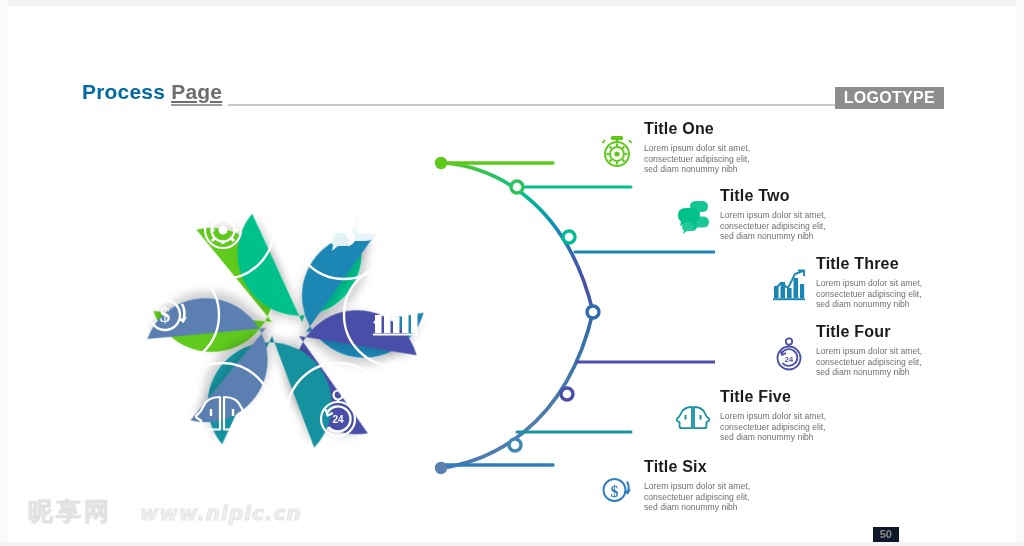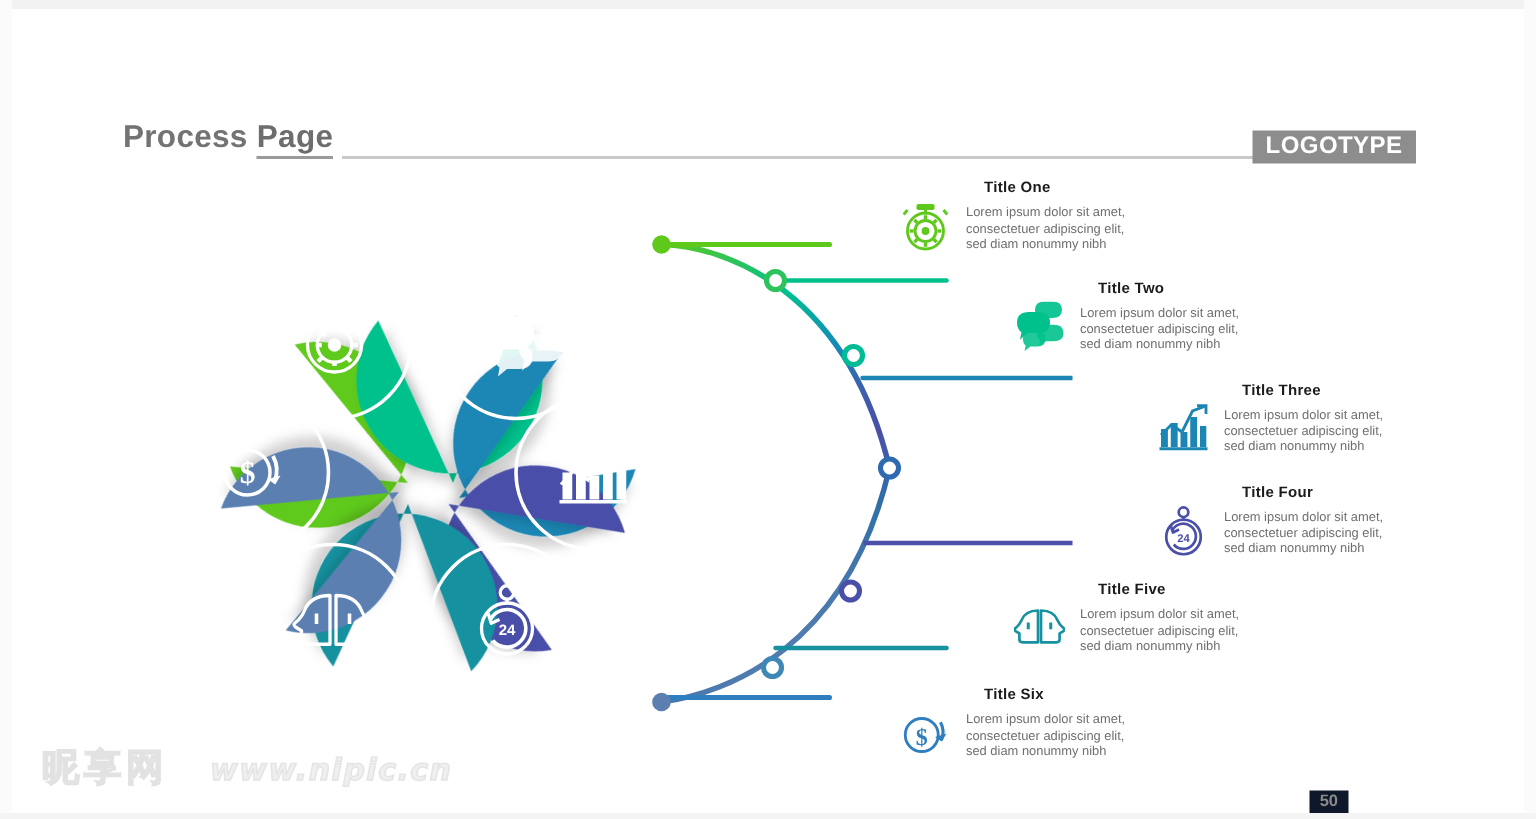"Process" #title .t-light { color: #737373 -> #0369a1 }
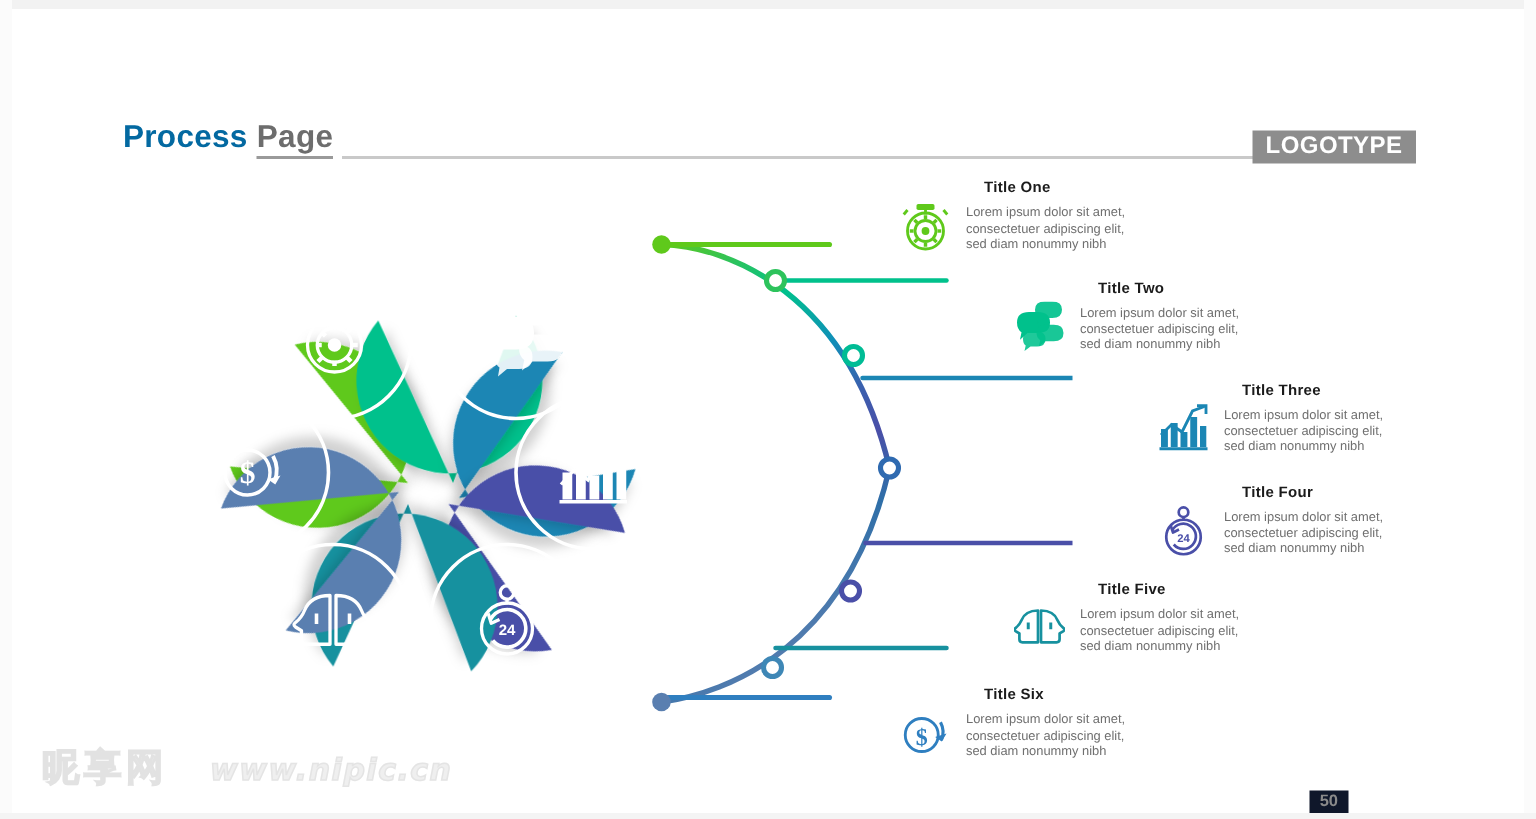"Page" #title .t-dark { text-decoration: none -> underline }
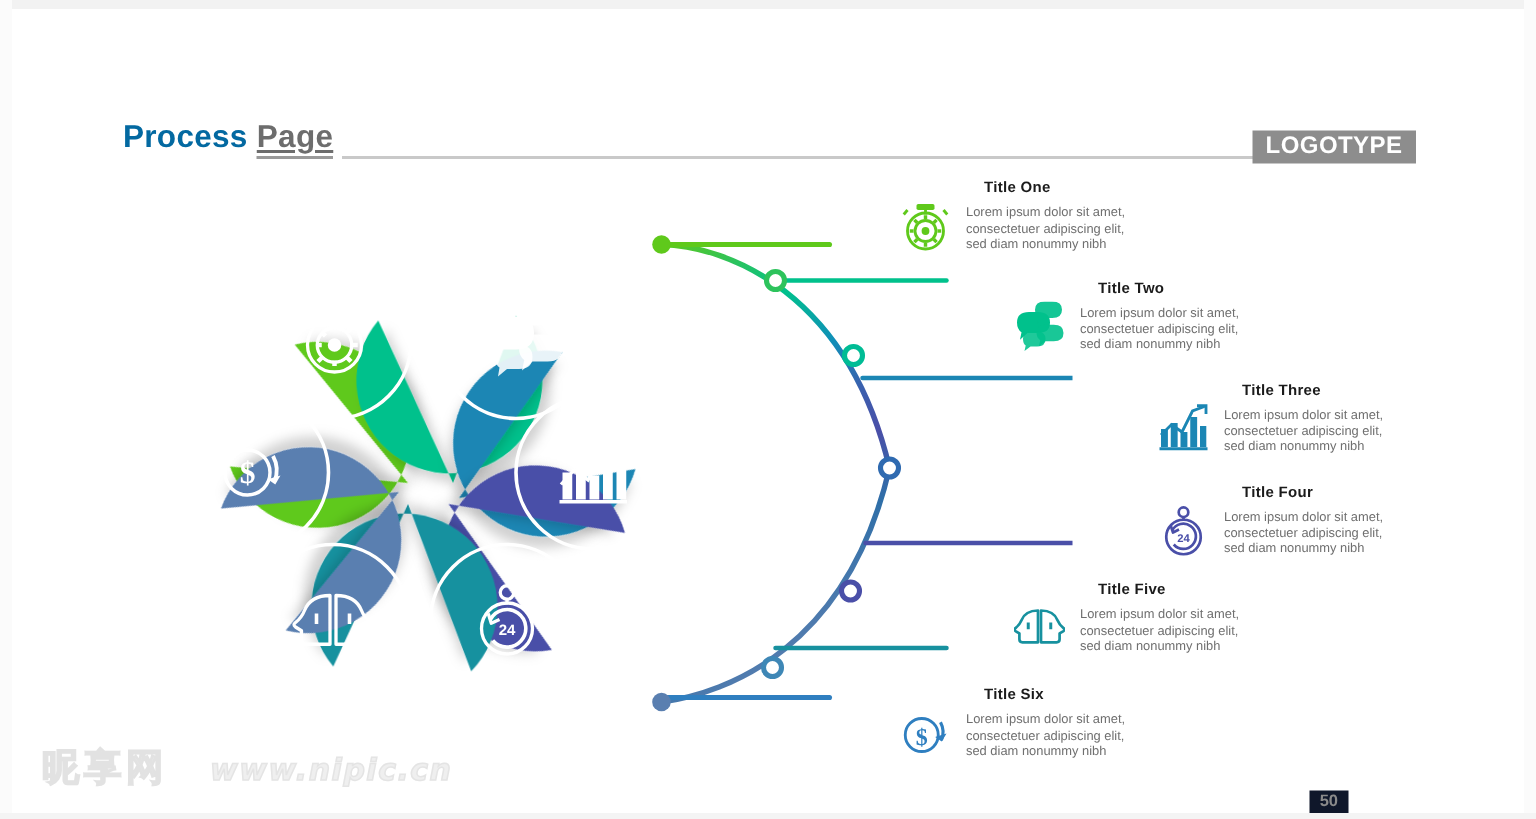"Title One" .block .b-title { font-size: 10px -> 16px; margin: 0 0 5px 12px -> 0 0 5px 0 }
